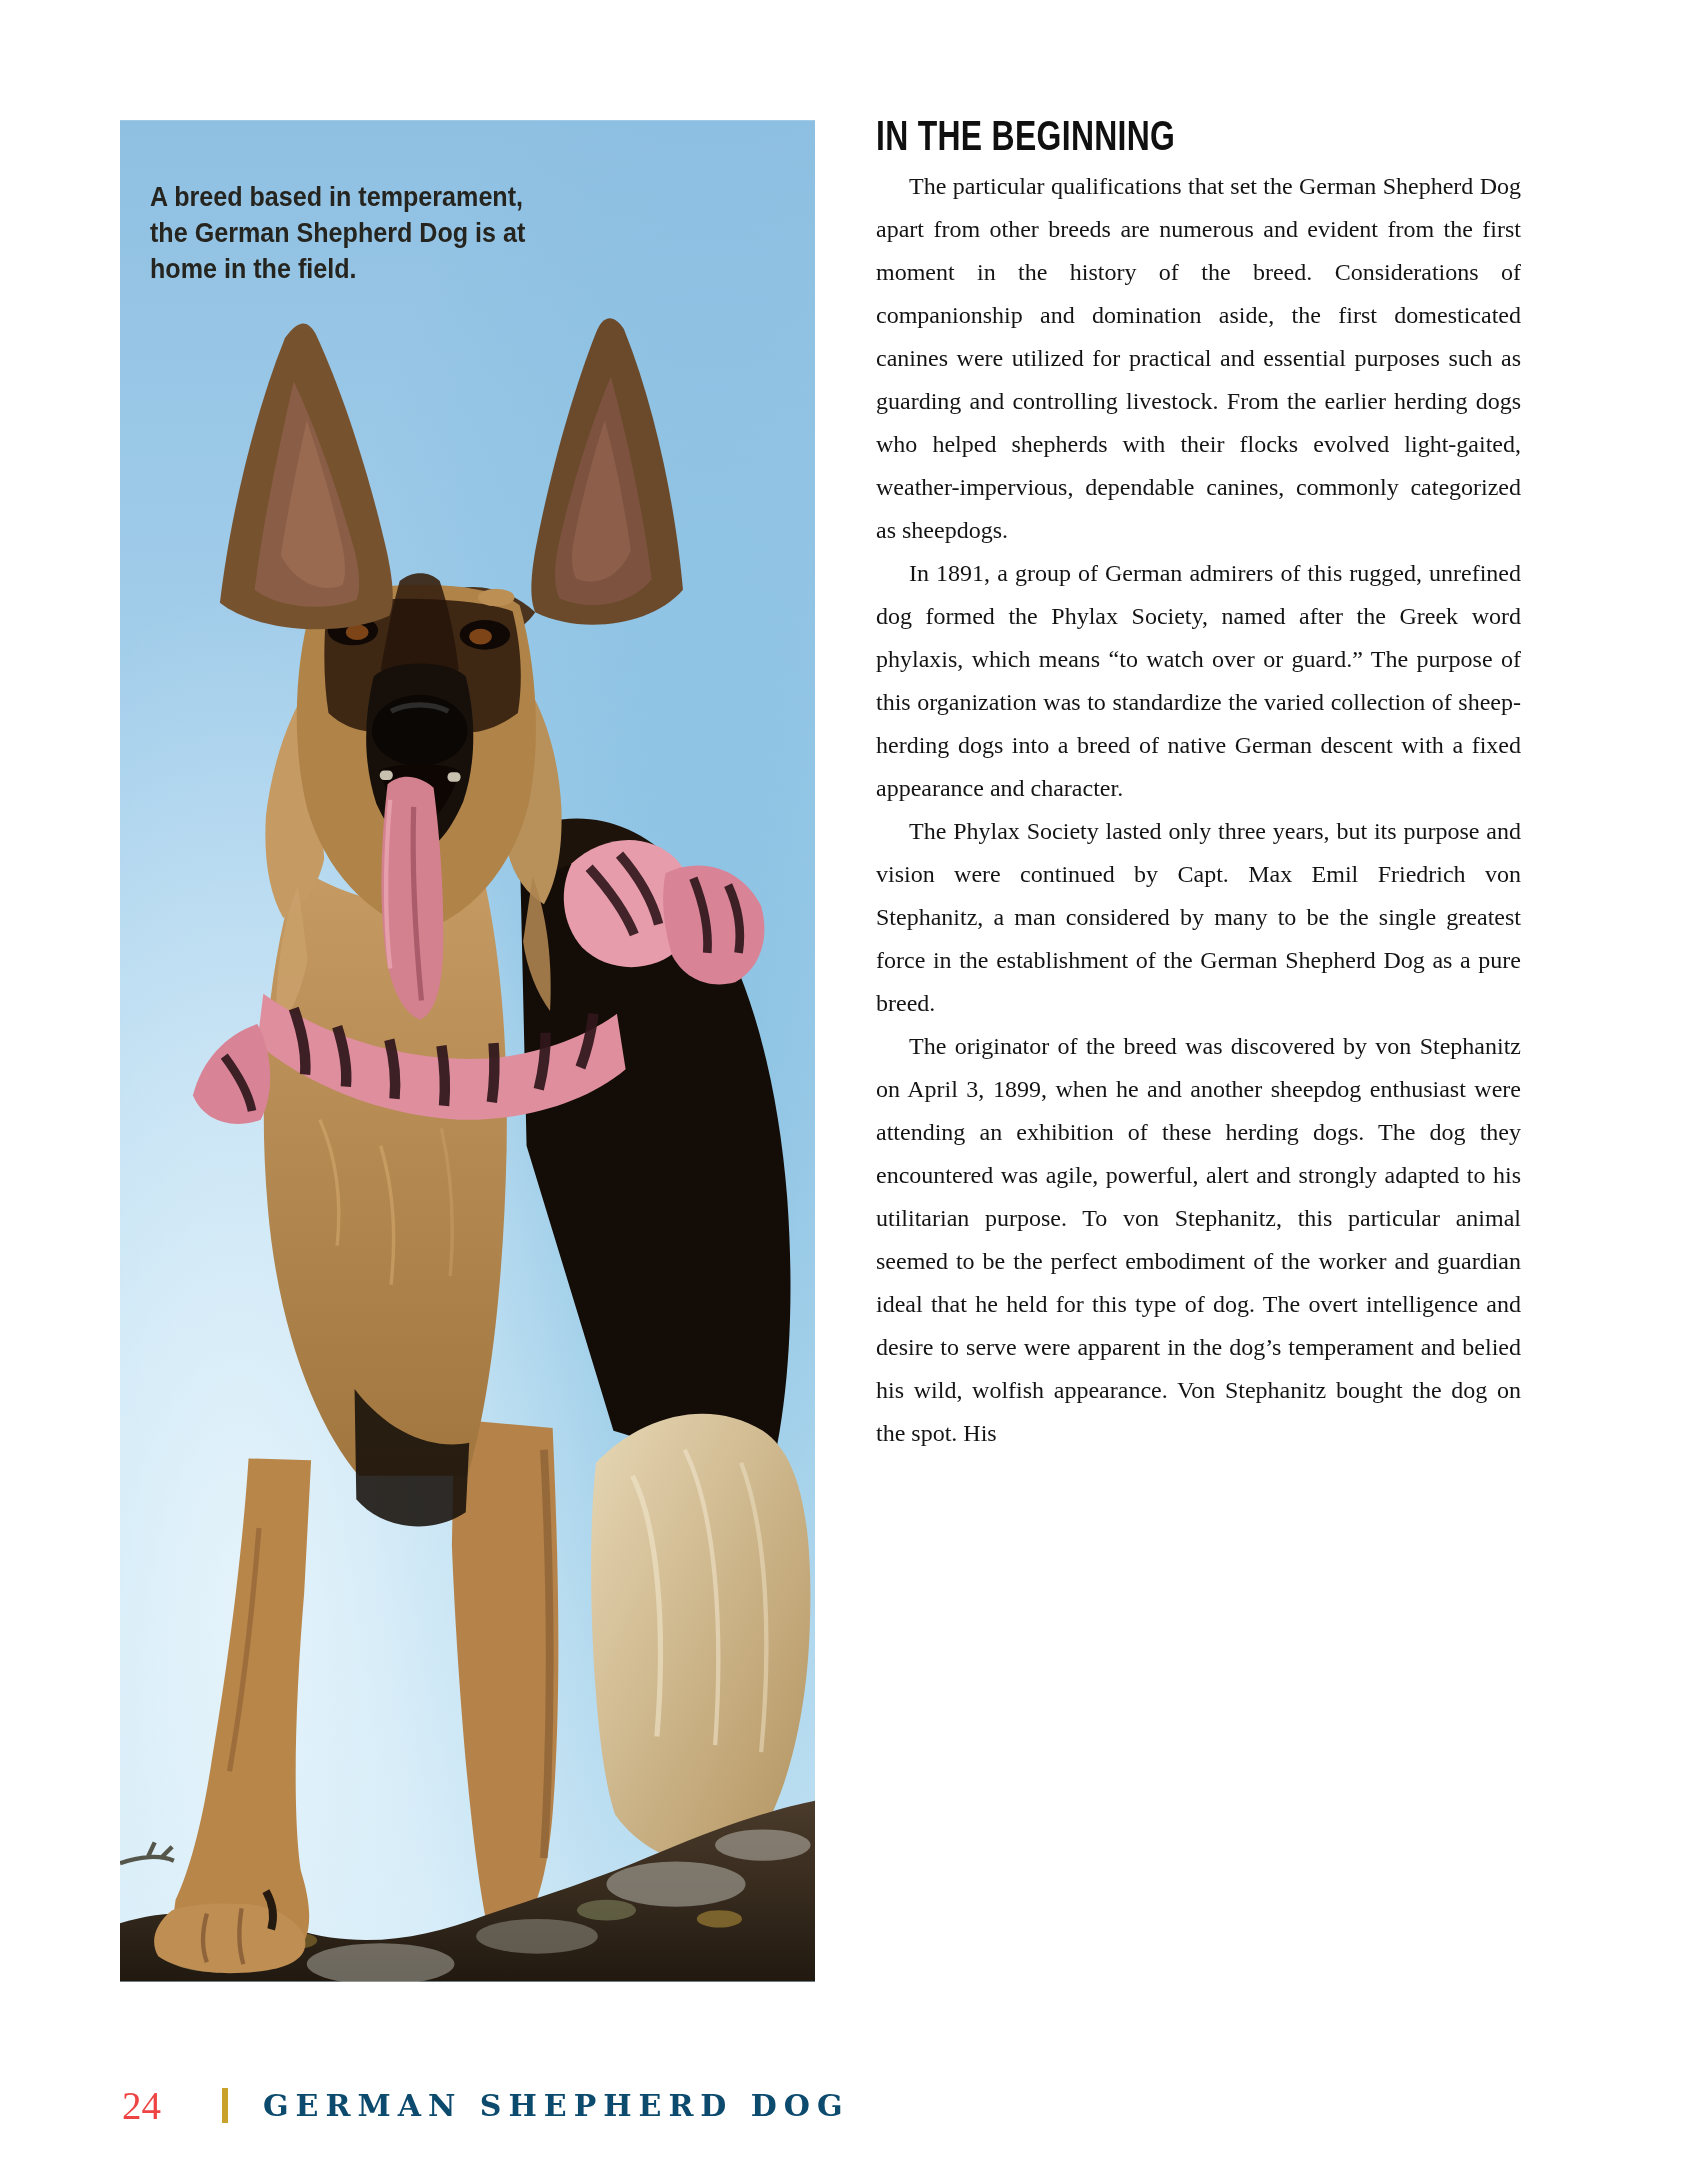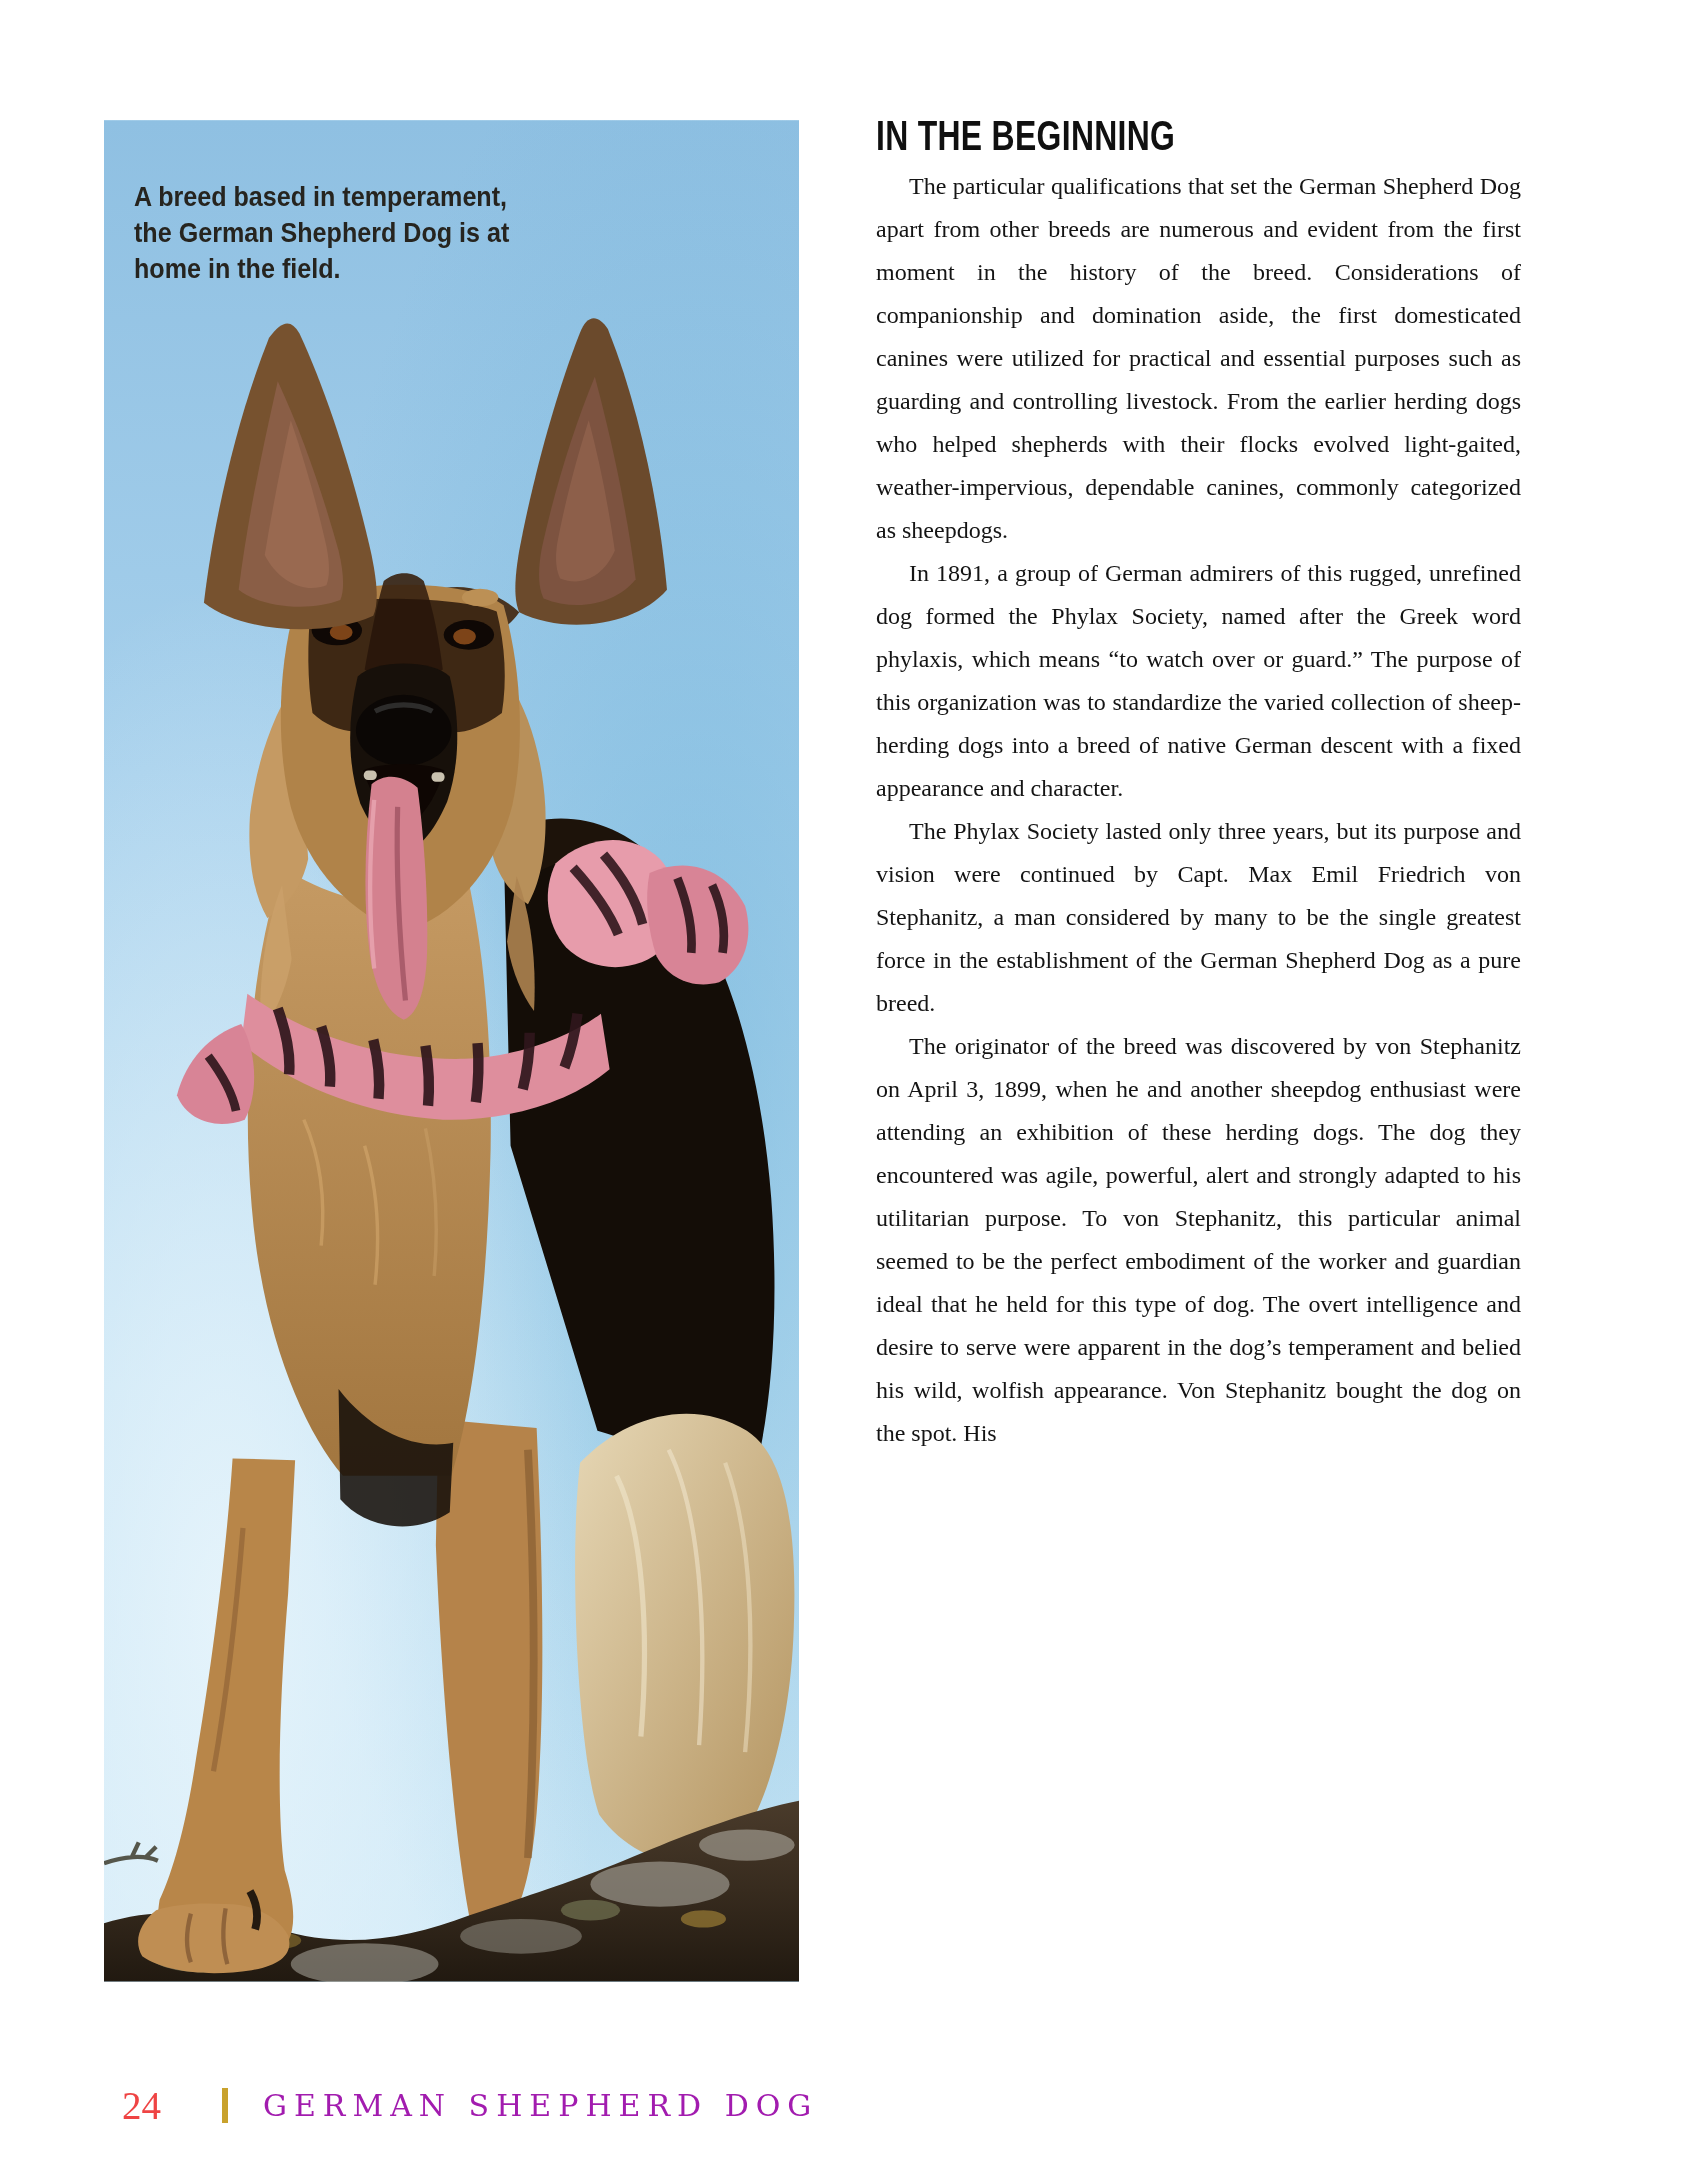"A breed based in temperament," .photo-frame { left: 104px -> 120px }
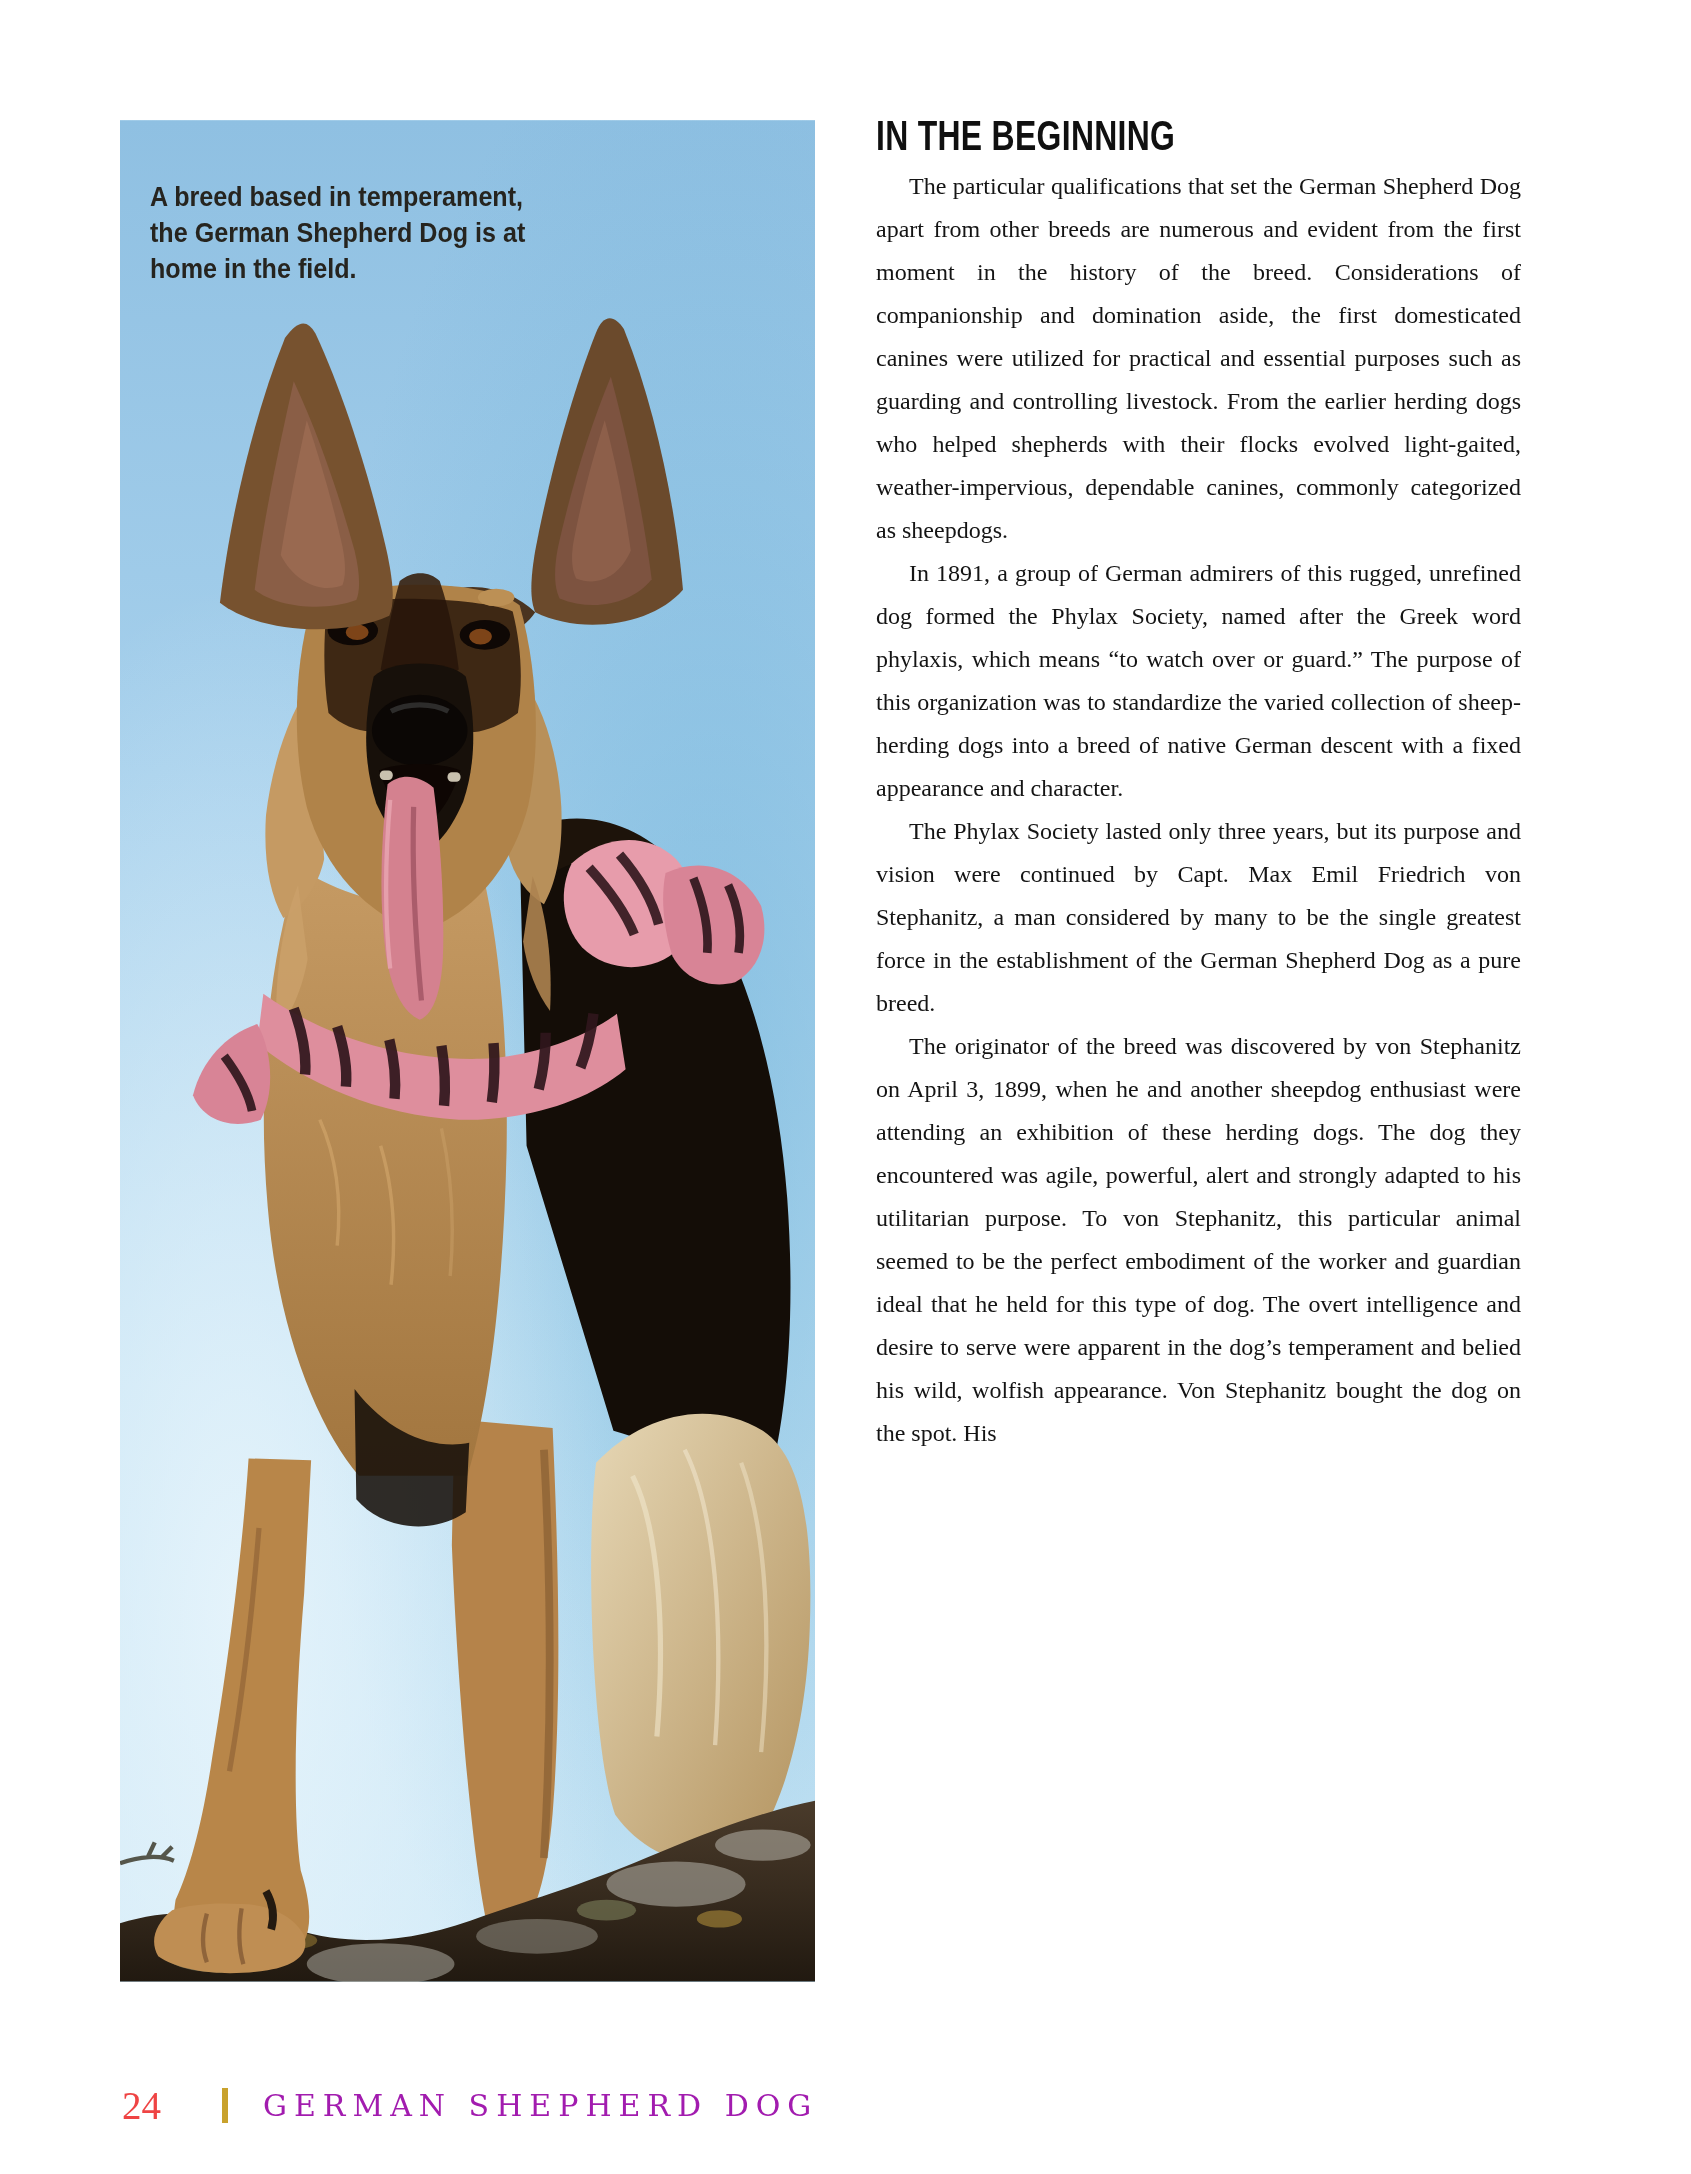"GERMAN SHEPHERD DOG" .book-title { color: #a21caf -> #0c4a6e; font-weight: normal -> bold }
